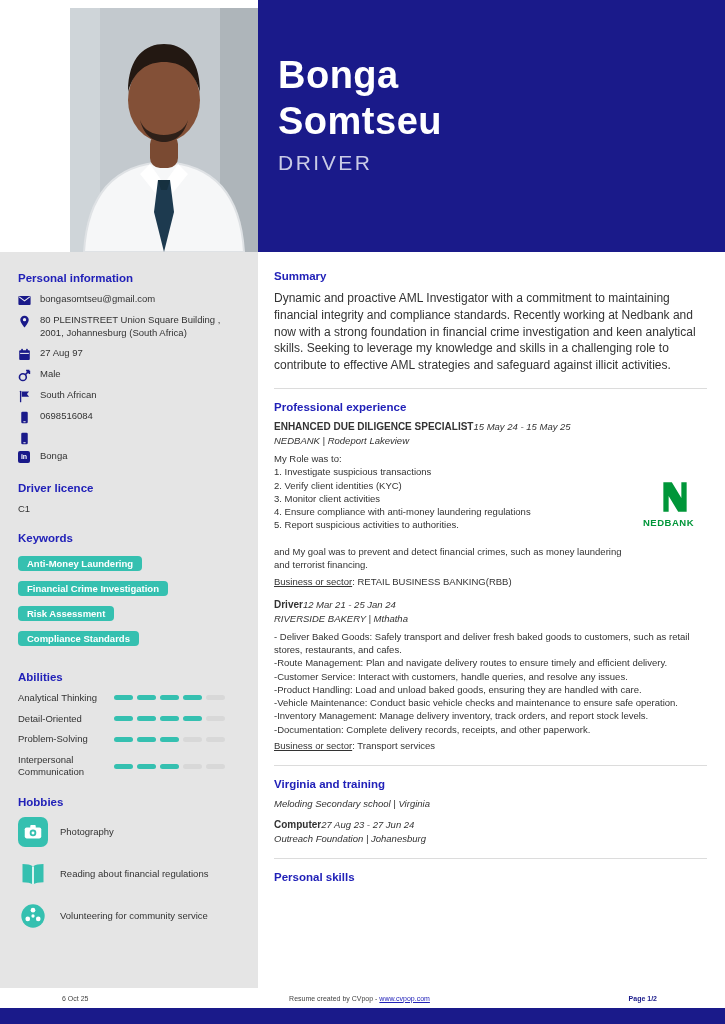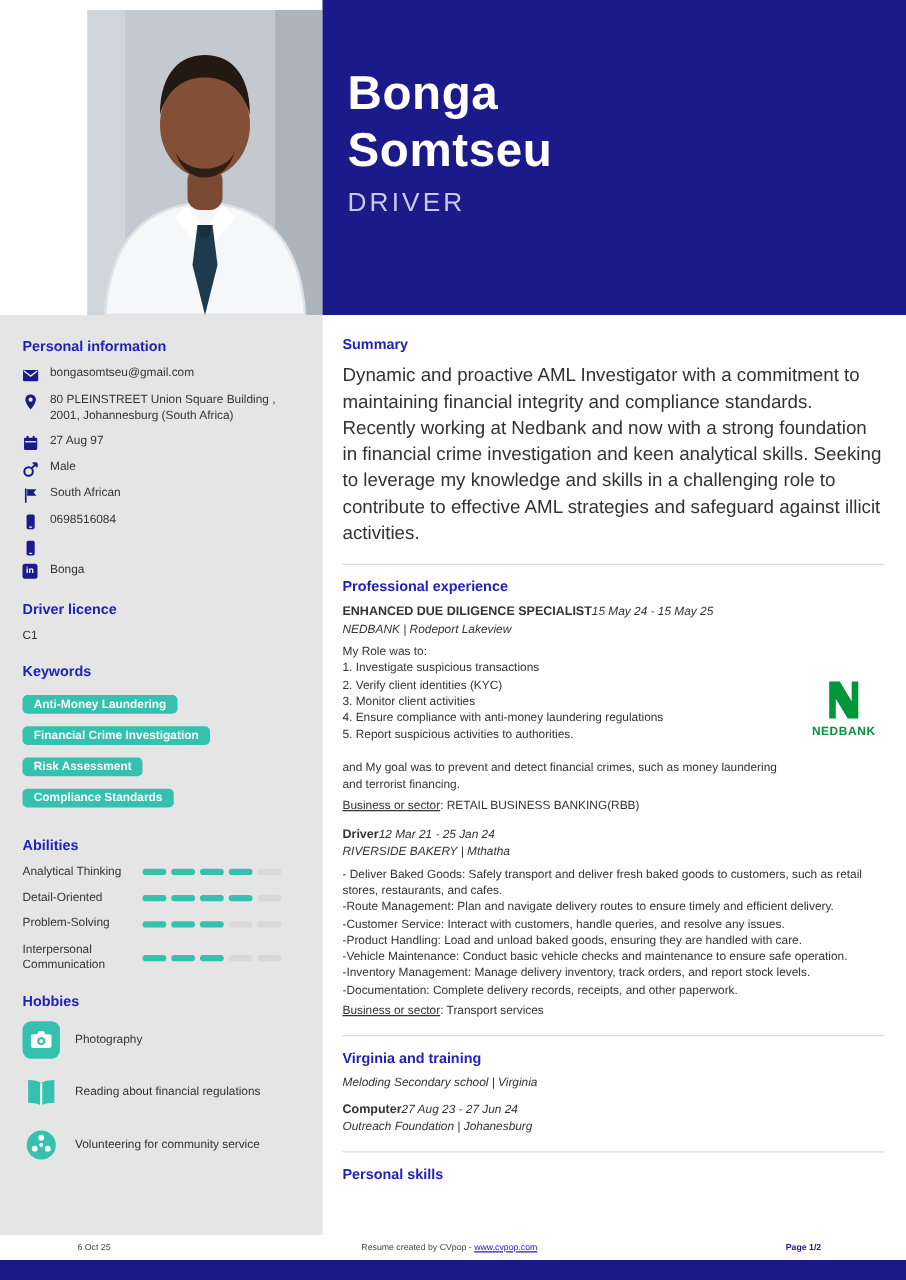"Dynamic and proactive AML Investigator" .body-text { font-size: 15px -> 12px }
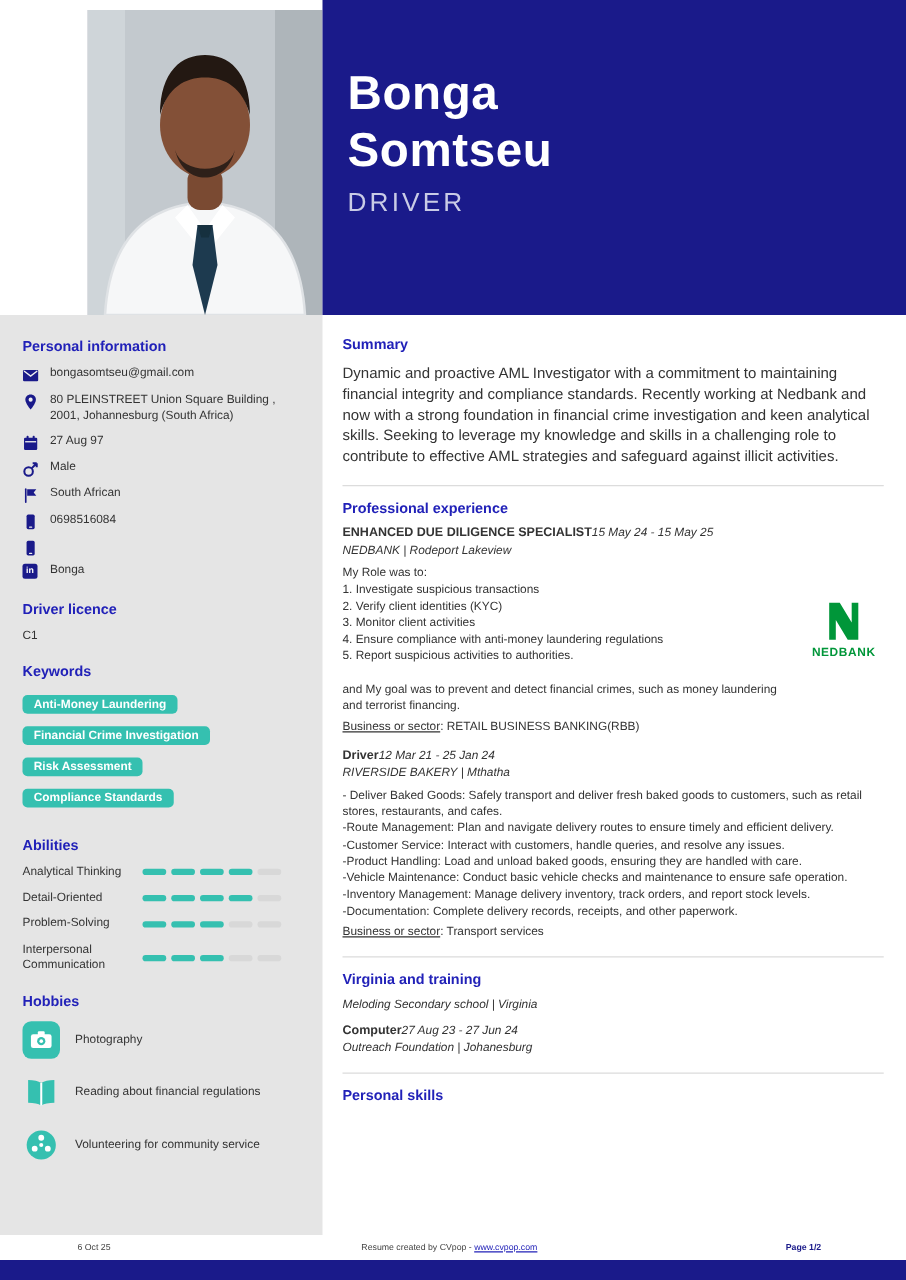"NEDBANK" .nedbank { text-align: center -> none }
